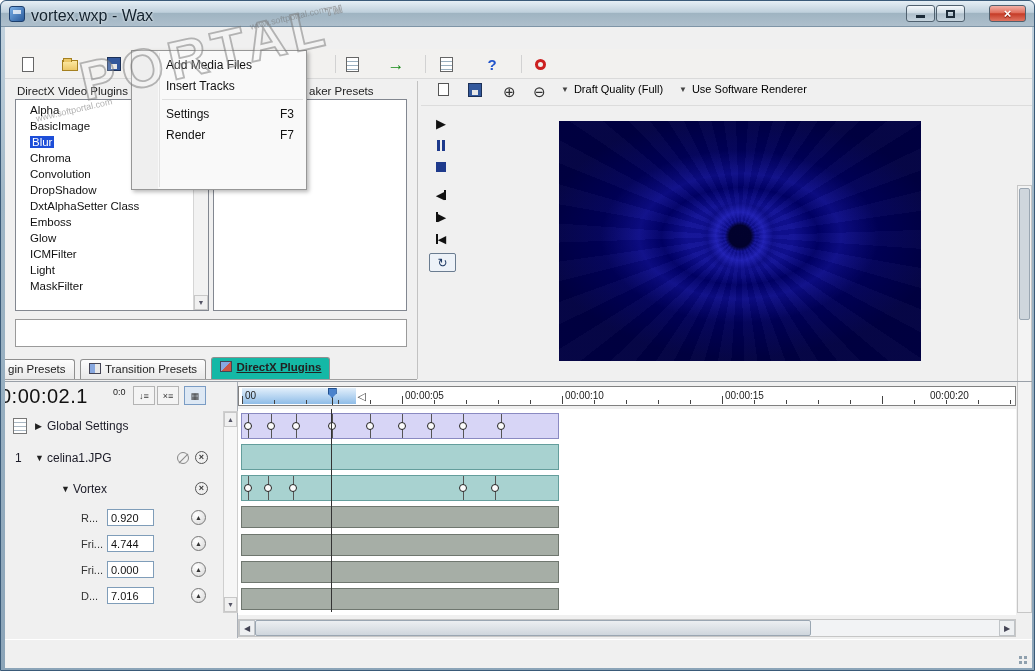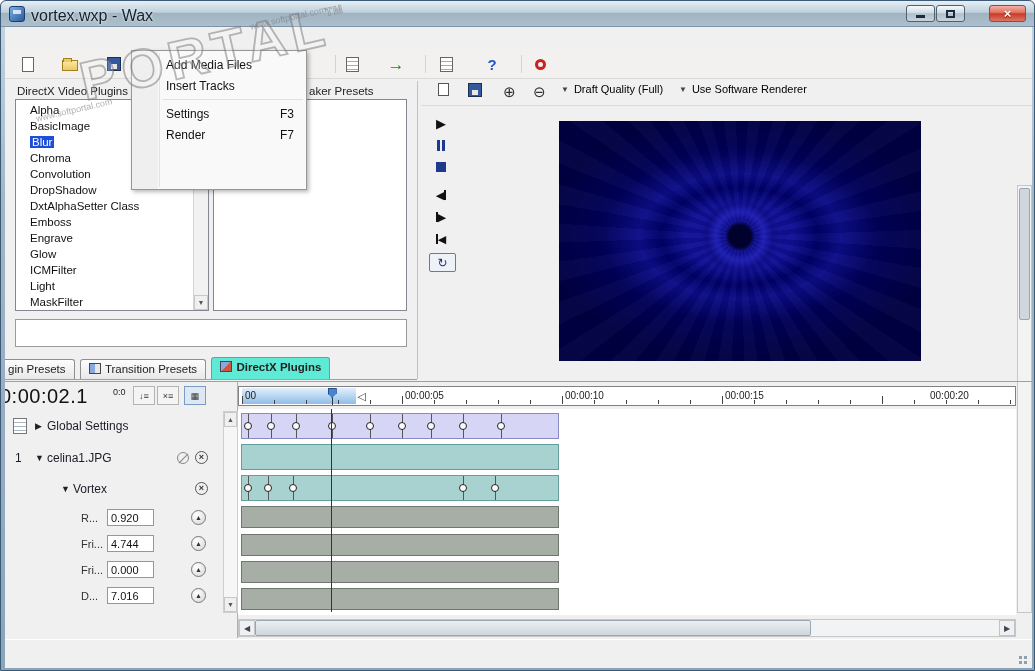"Engrave" div.plugin-item { html: <div><span>Engrave</span></div> -> none }
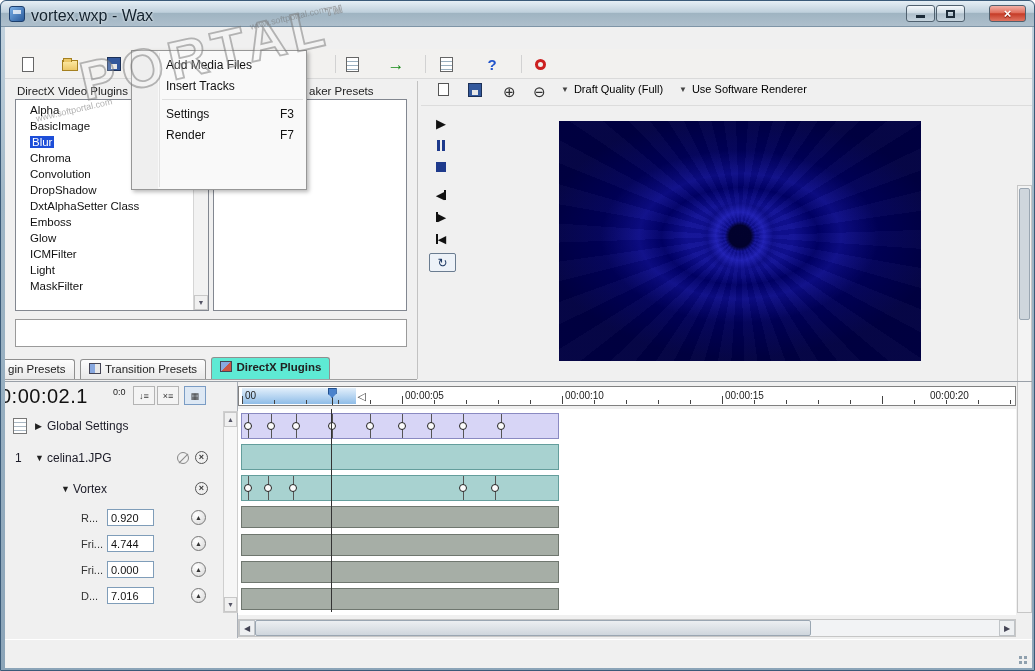"DirectX Plugins" .tab.selected { background: #5eead4 -> #14b8a6; text-decoration: none -> underline }
